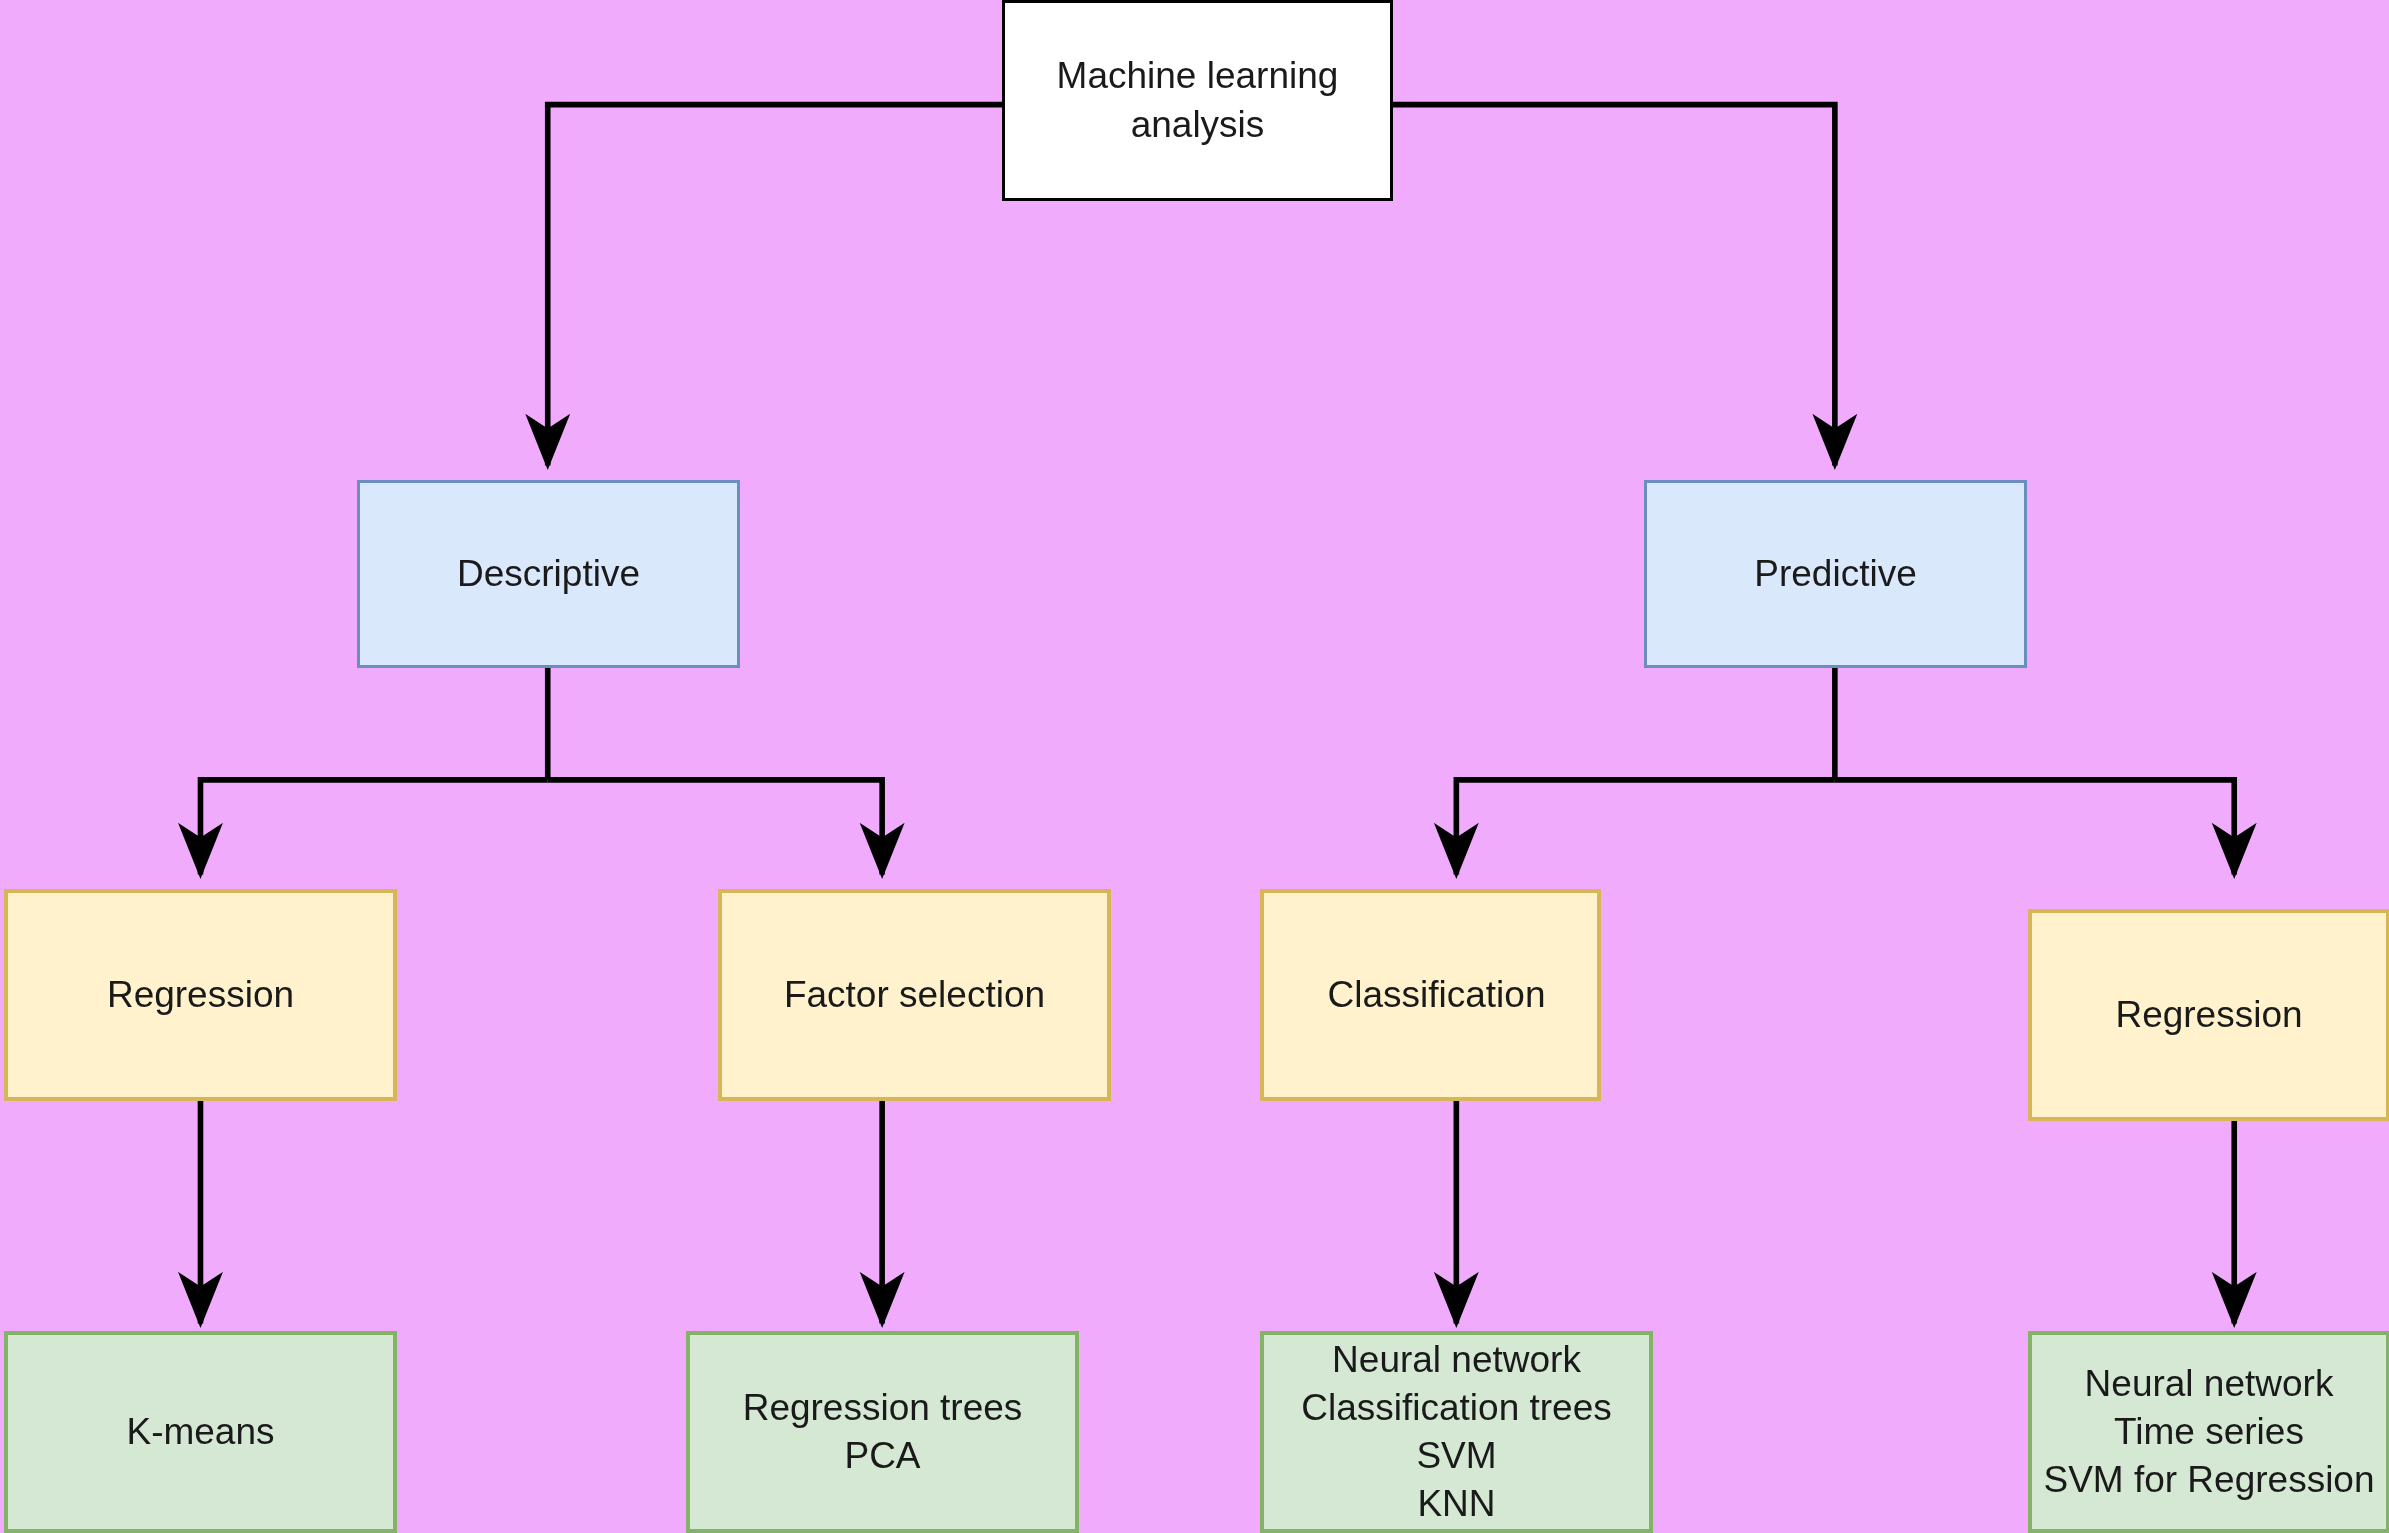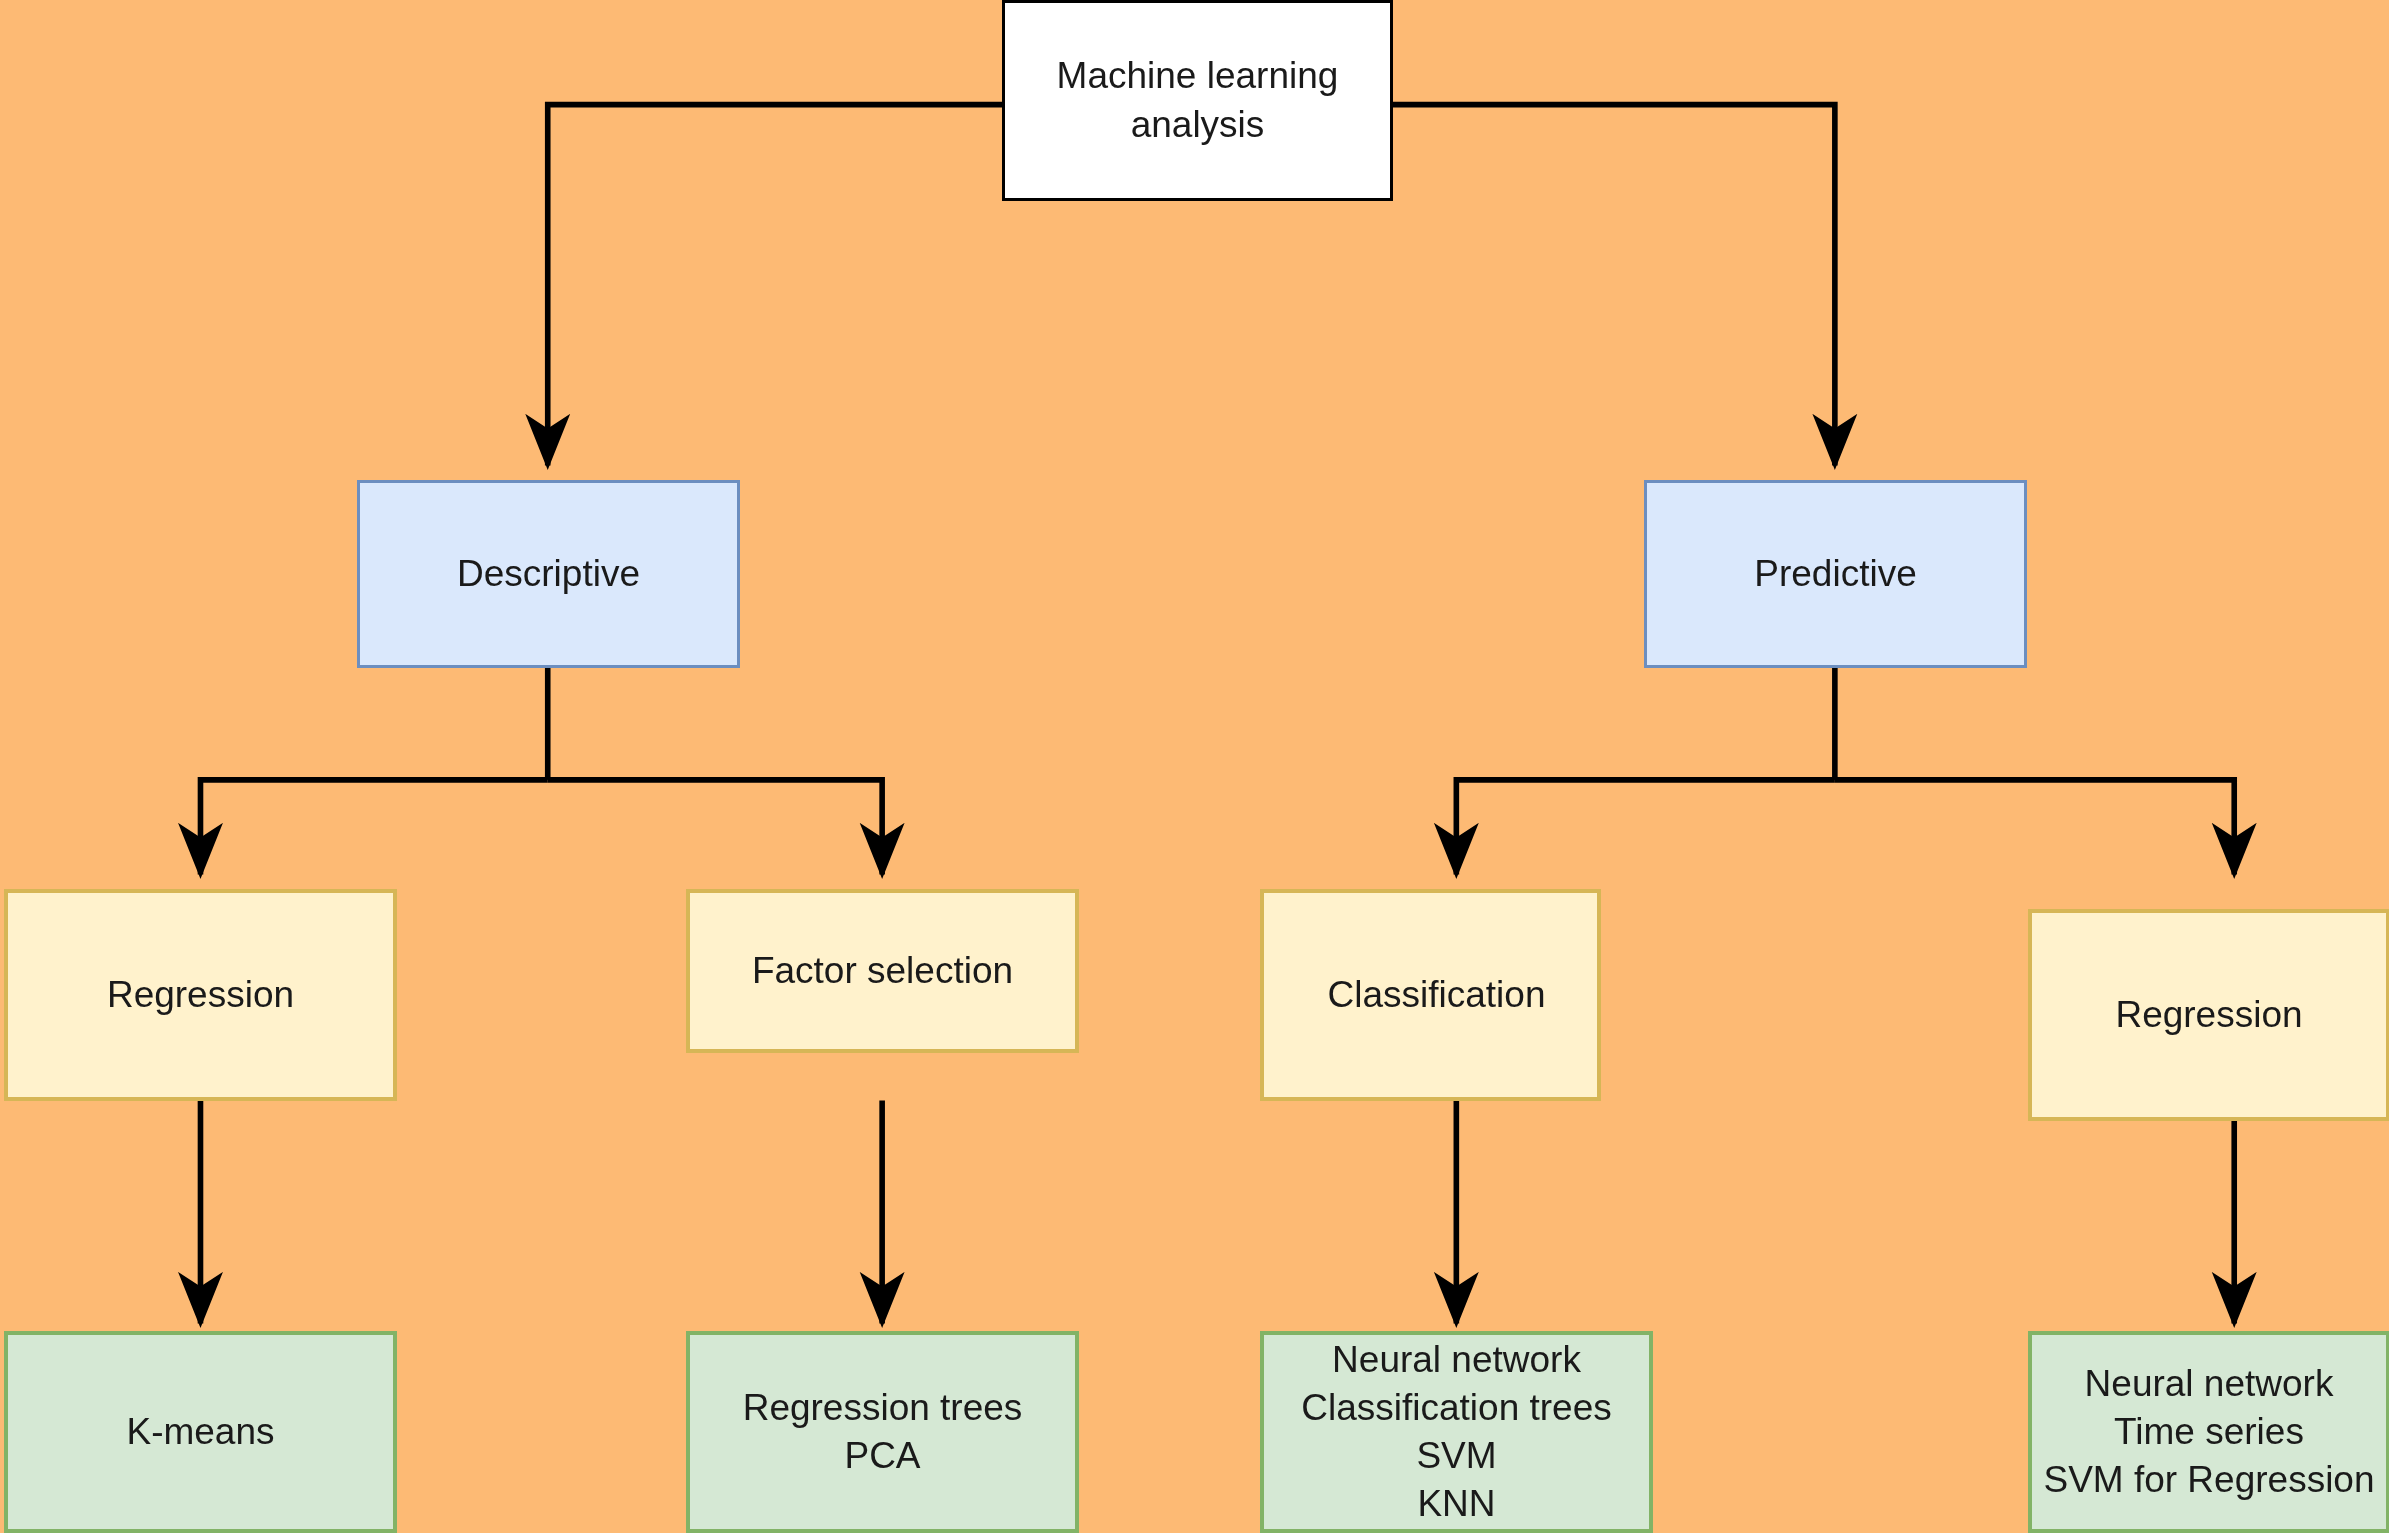"Machine learning" #canvas { background: #fdba74 -> #f0abfc }
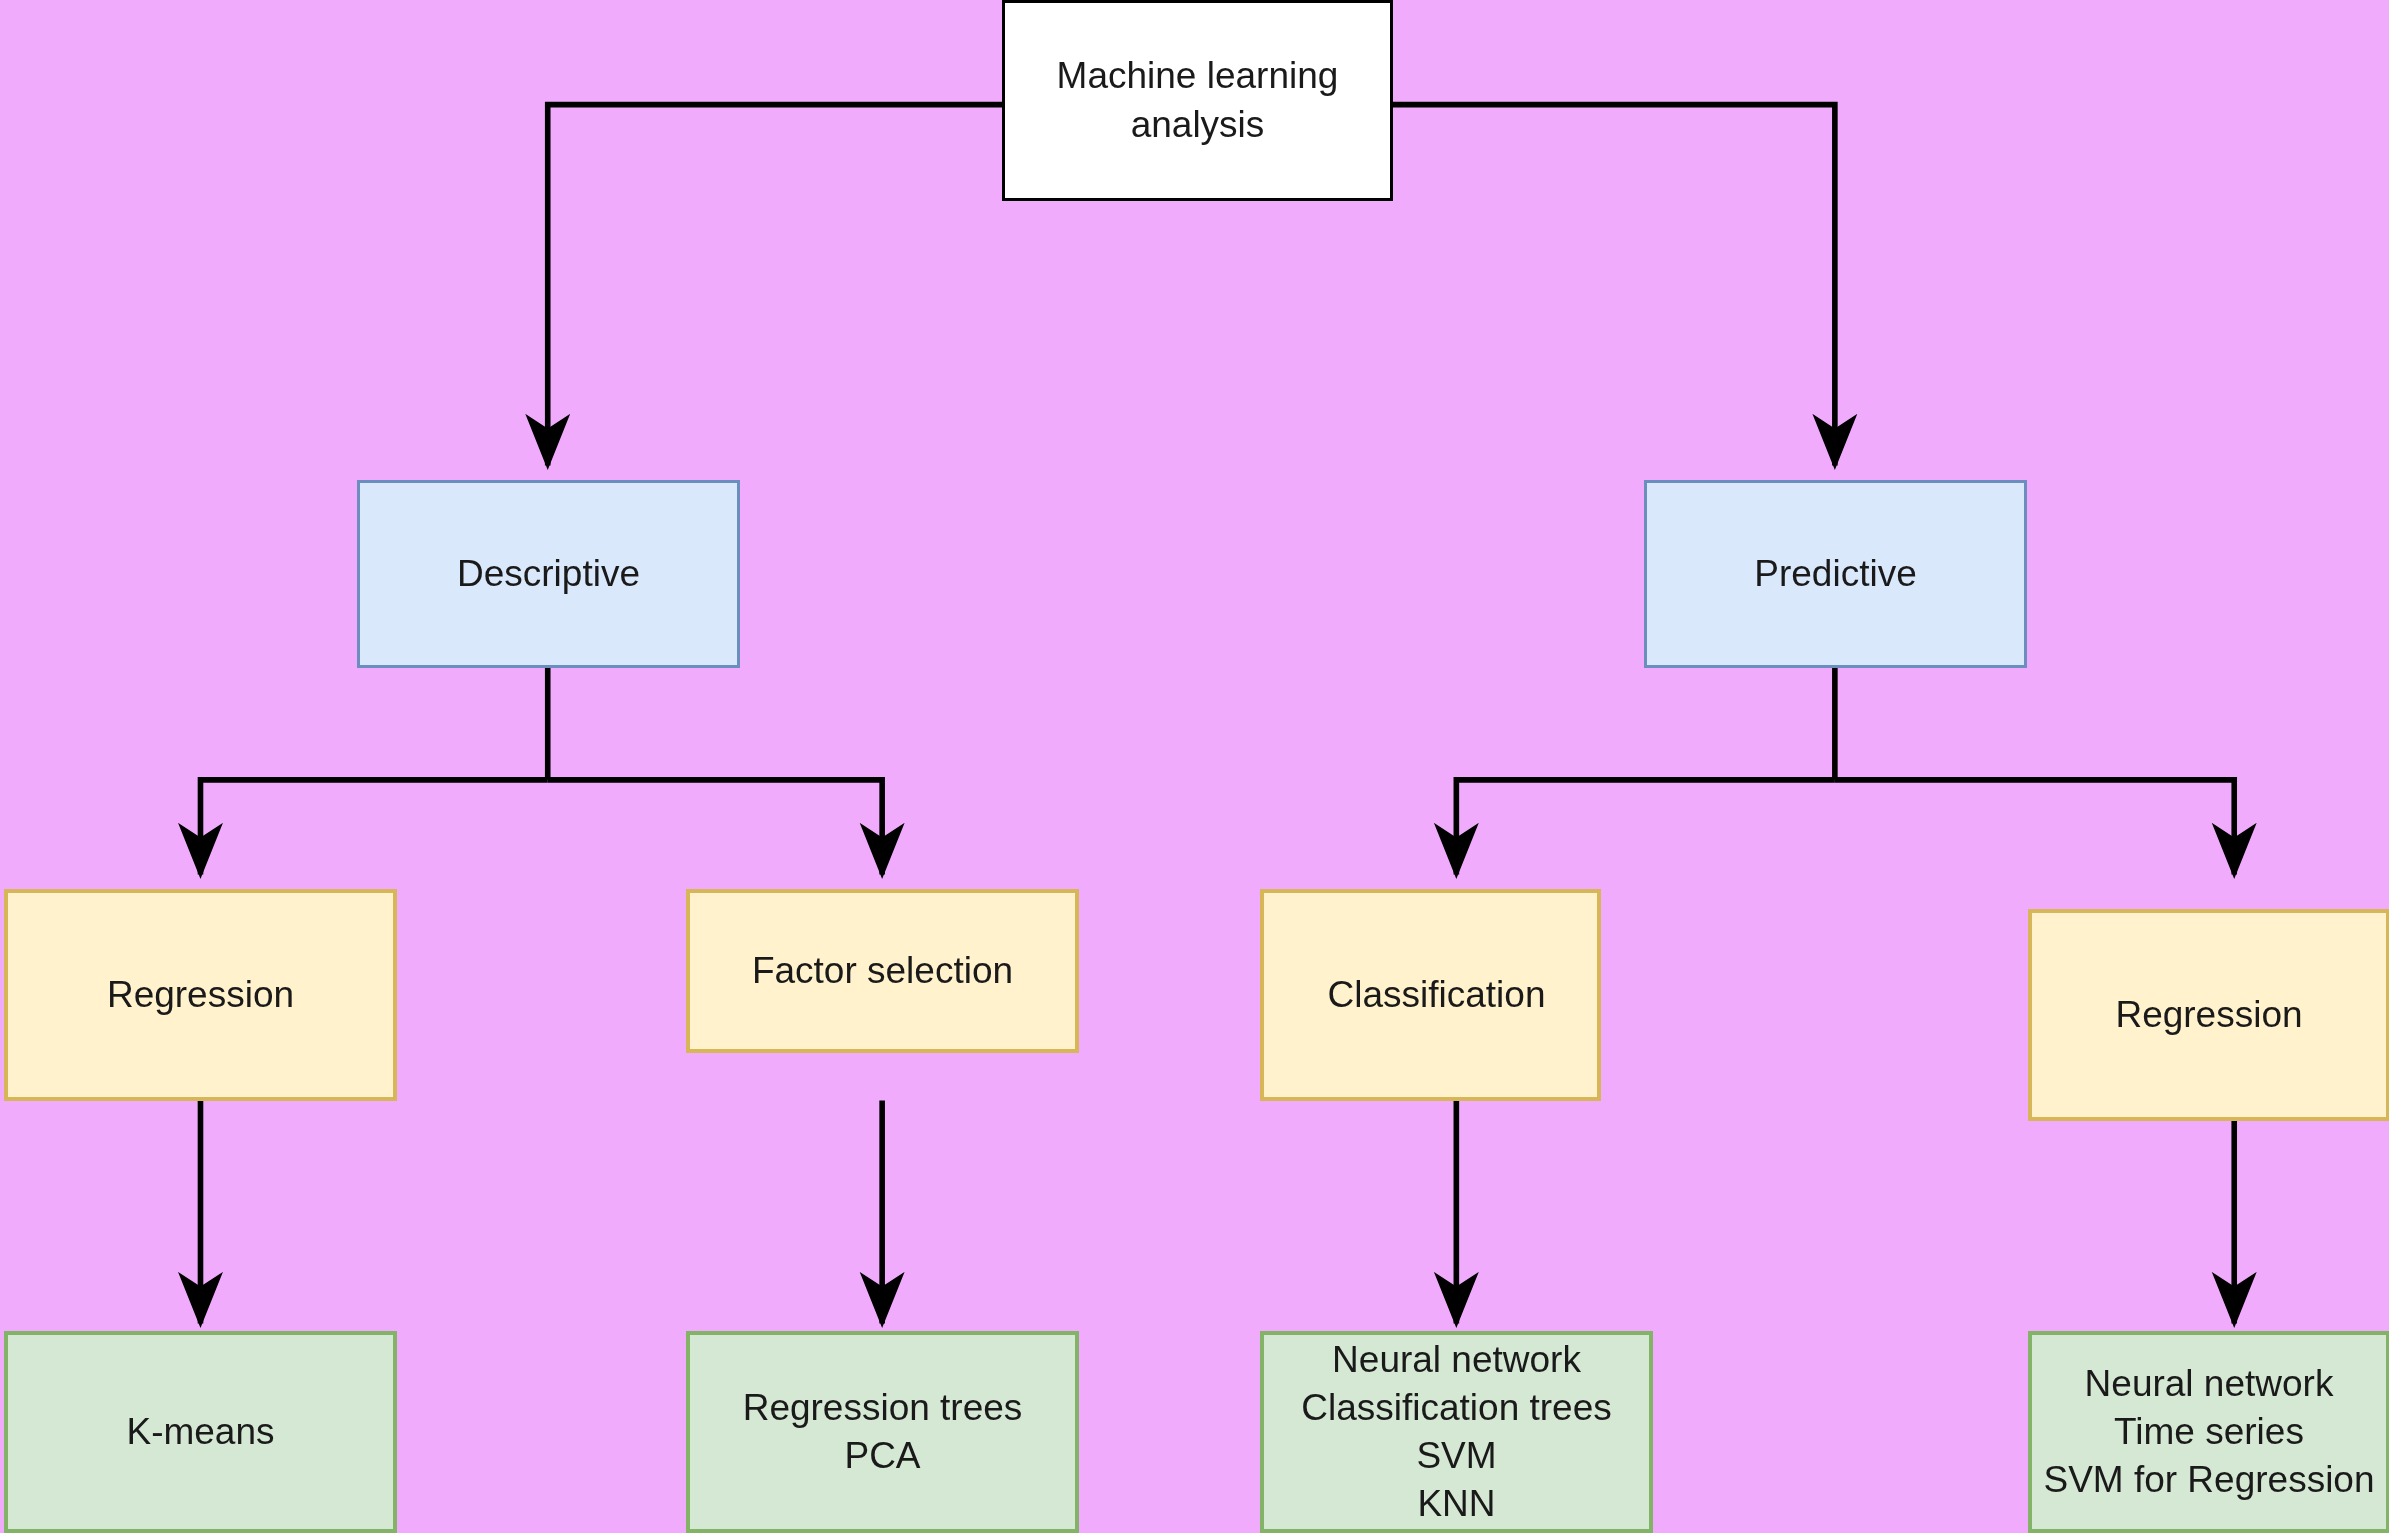"Factor selection" div.node { height: 164px -> 212px; left: 686px -> 718px }
